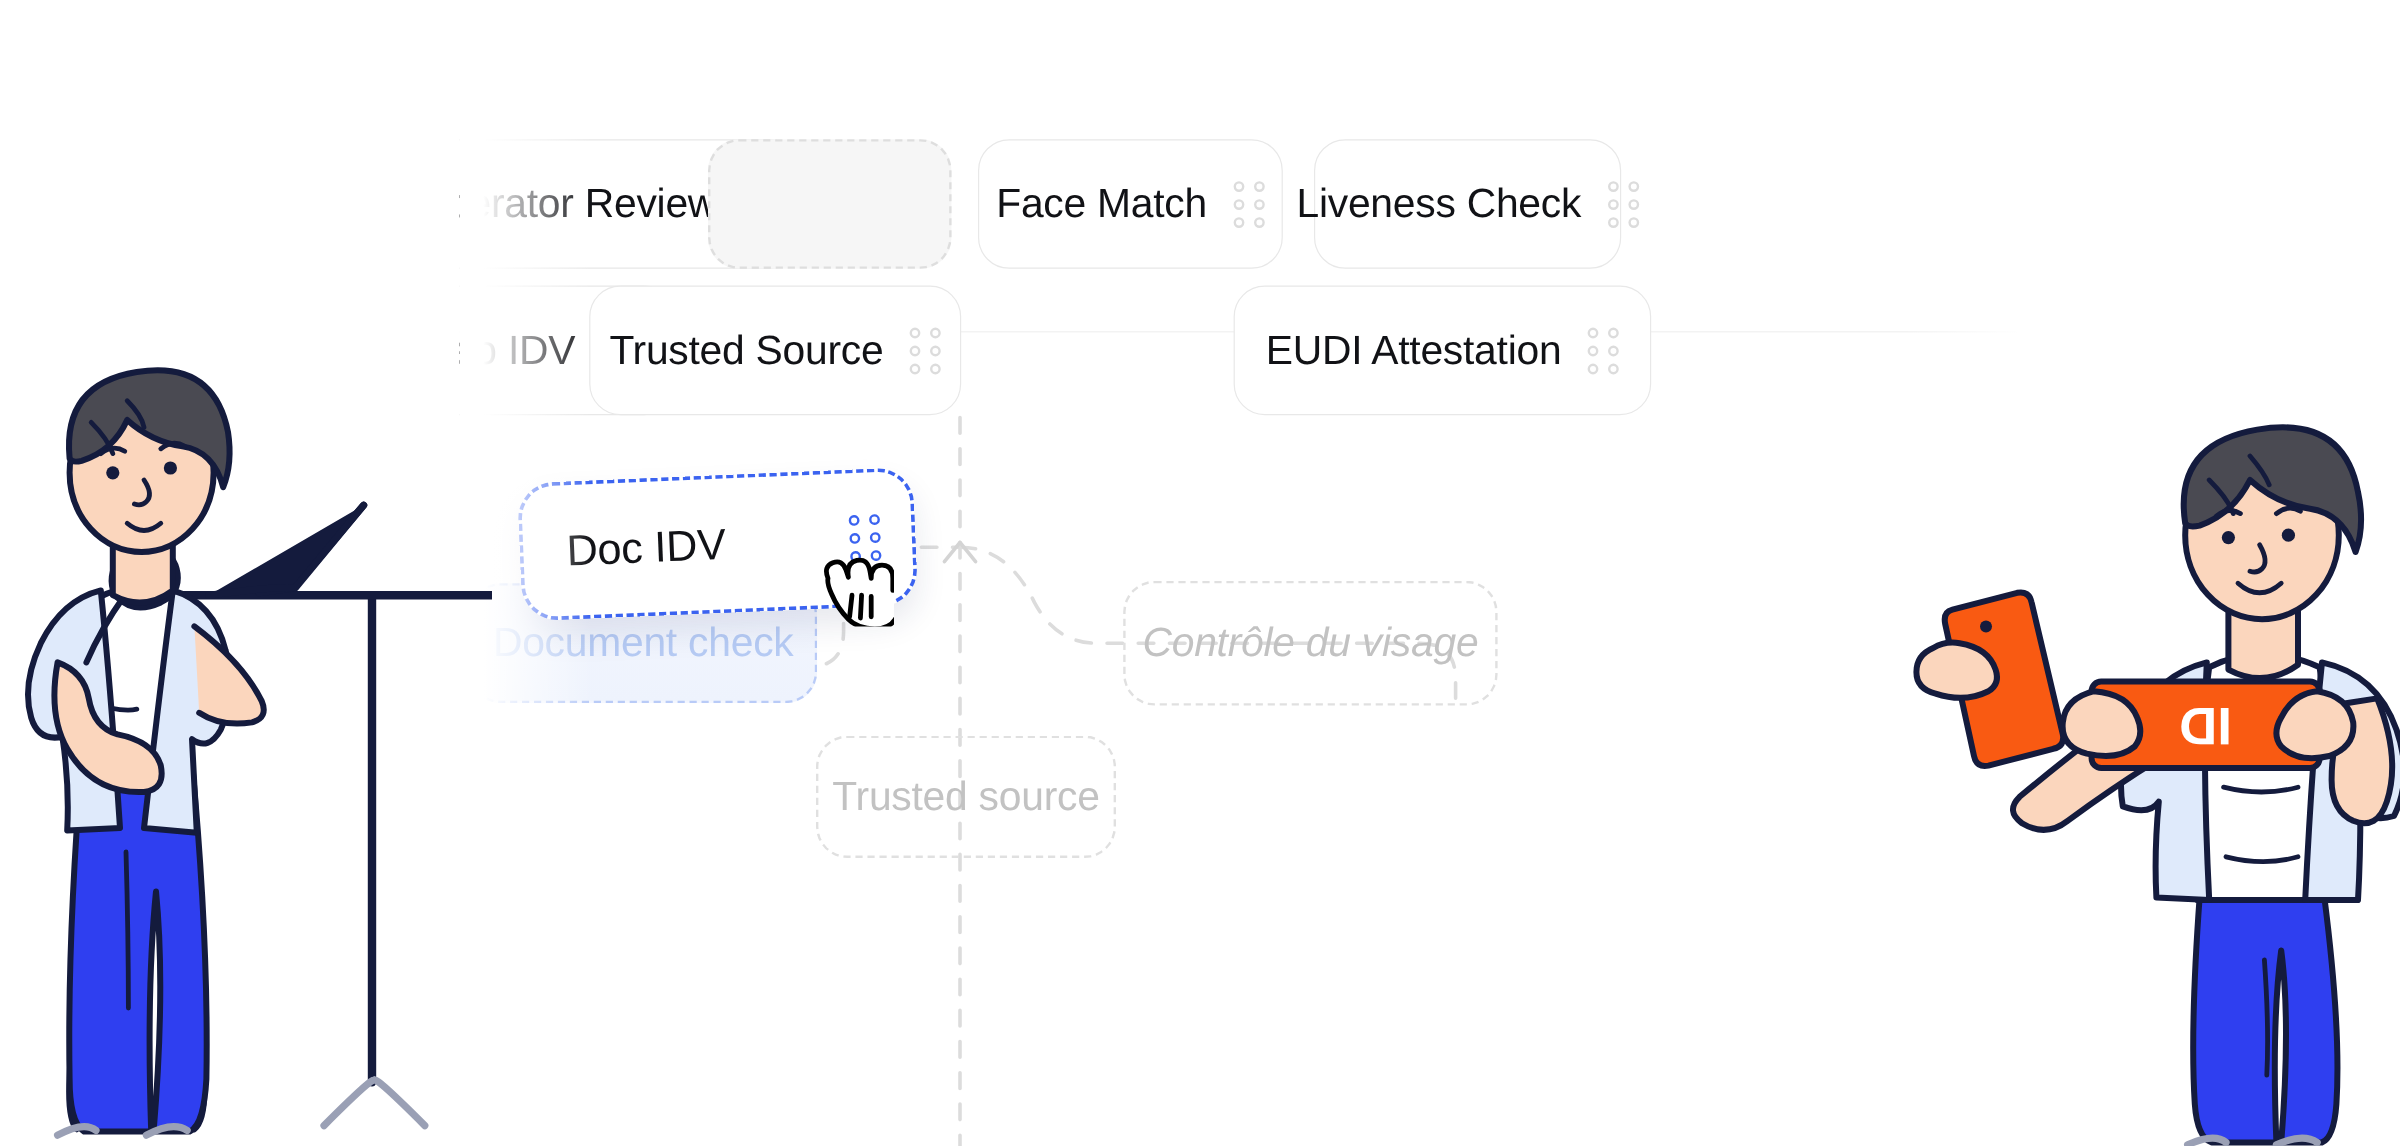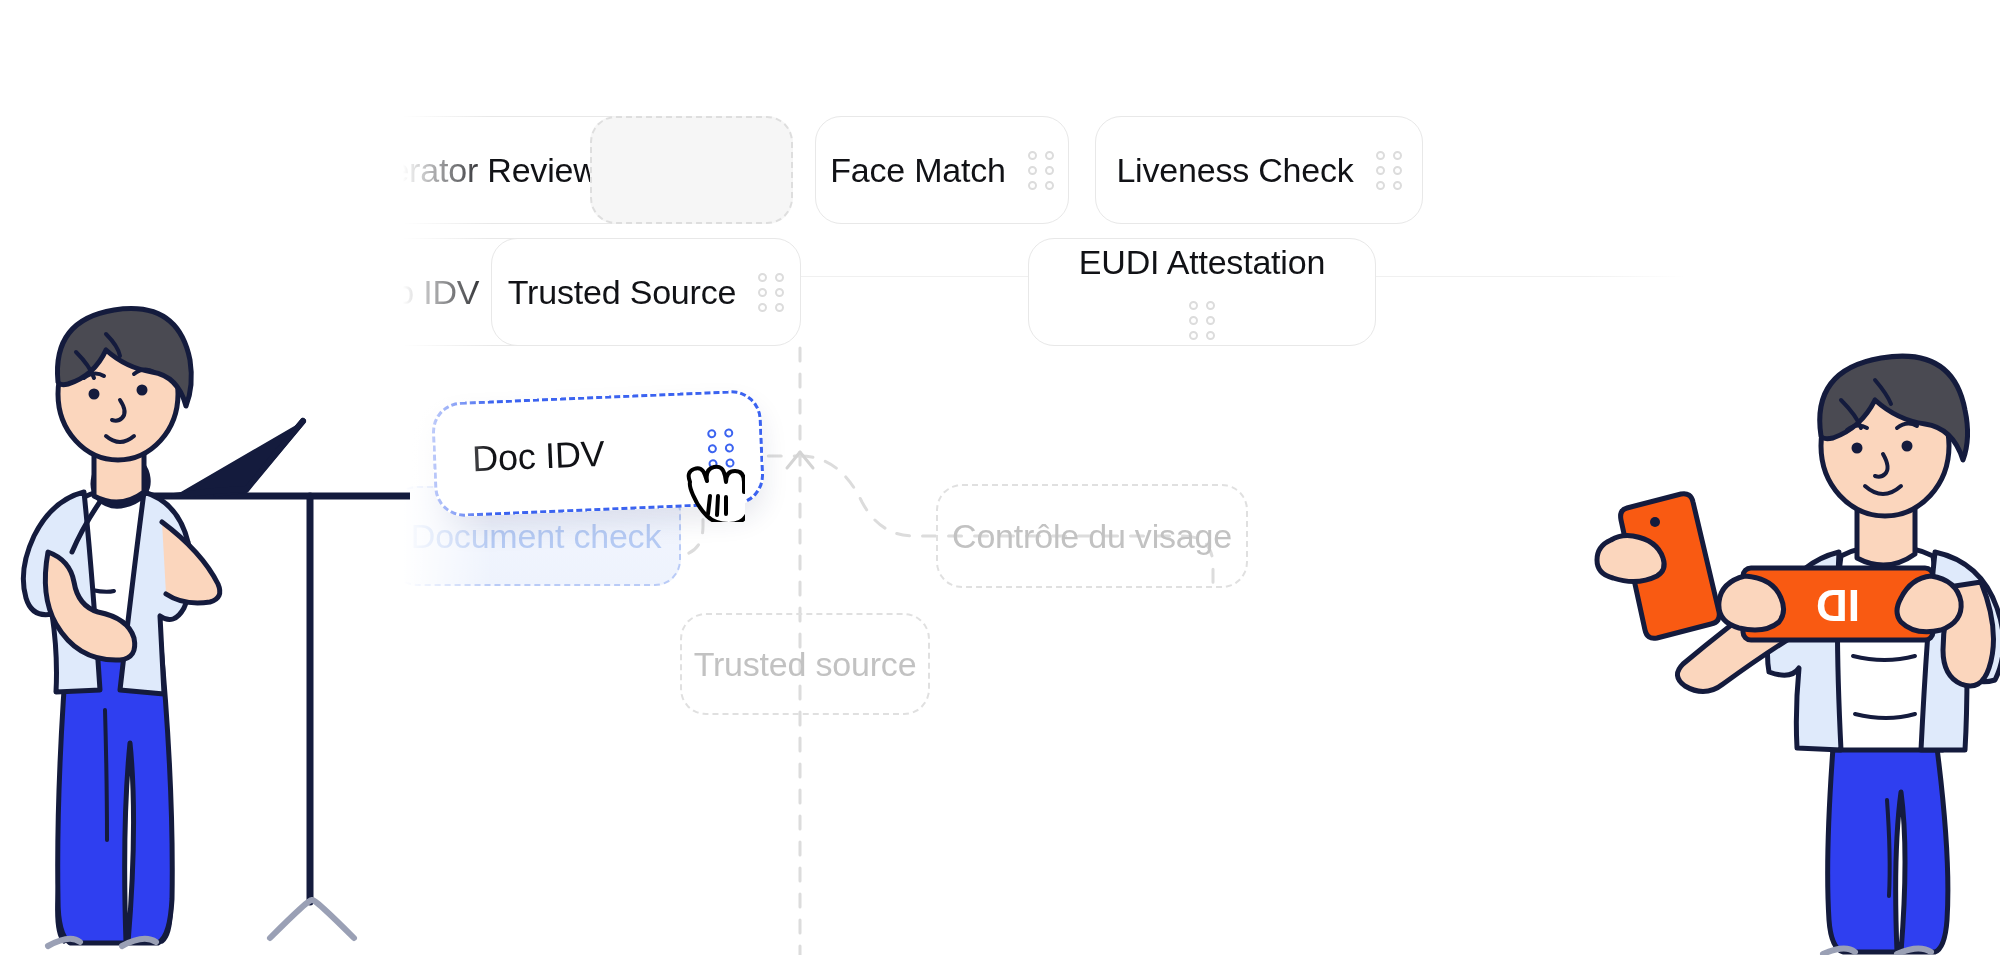"Liveness Check" div.chip { width: 328px -> 256px }
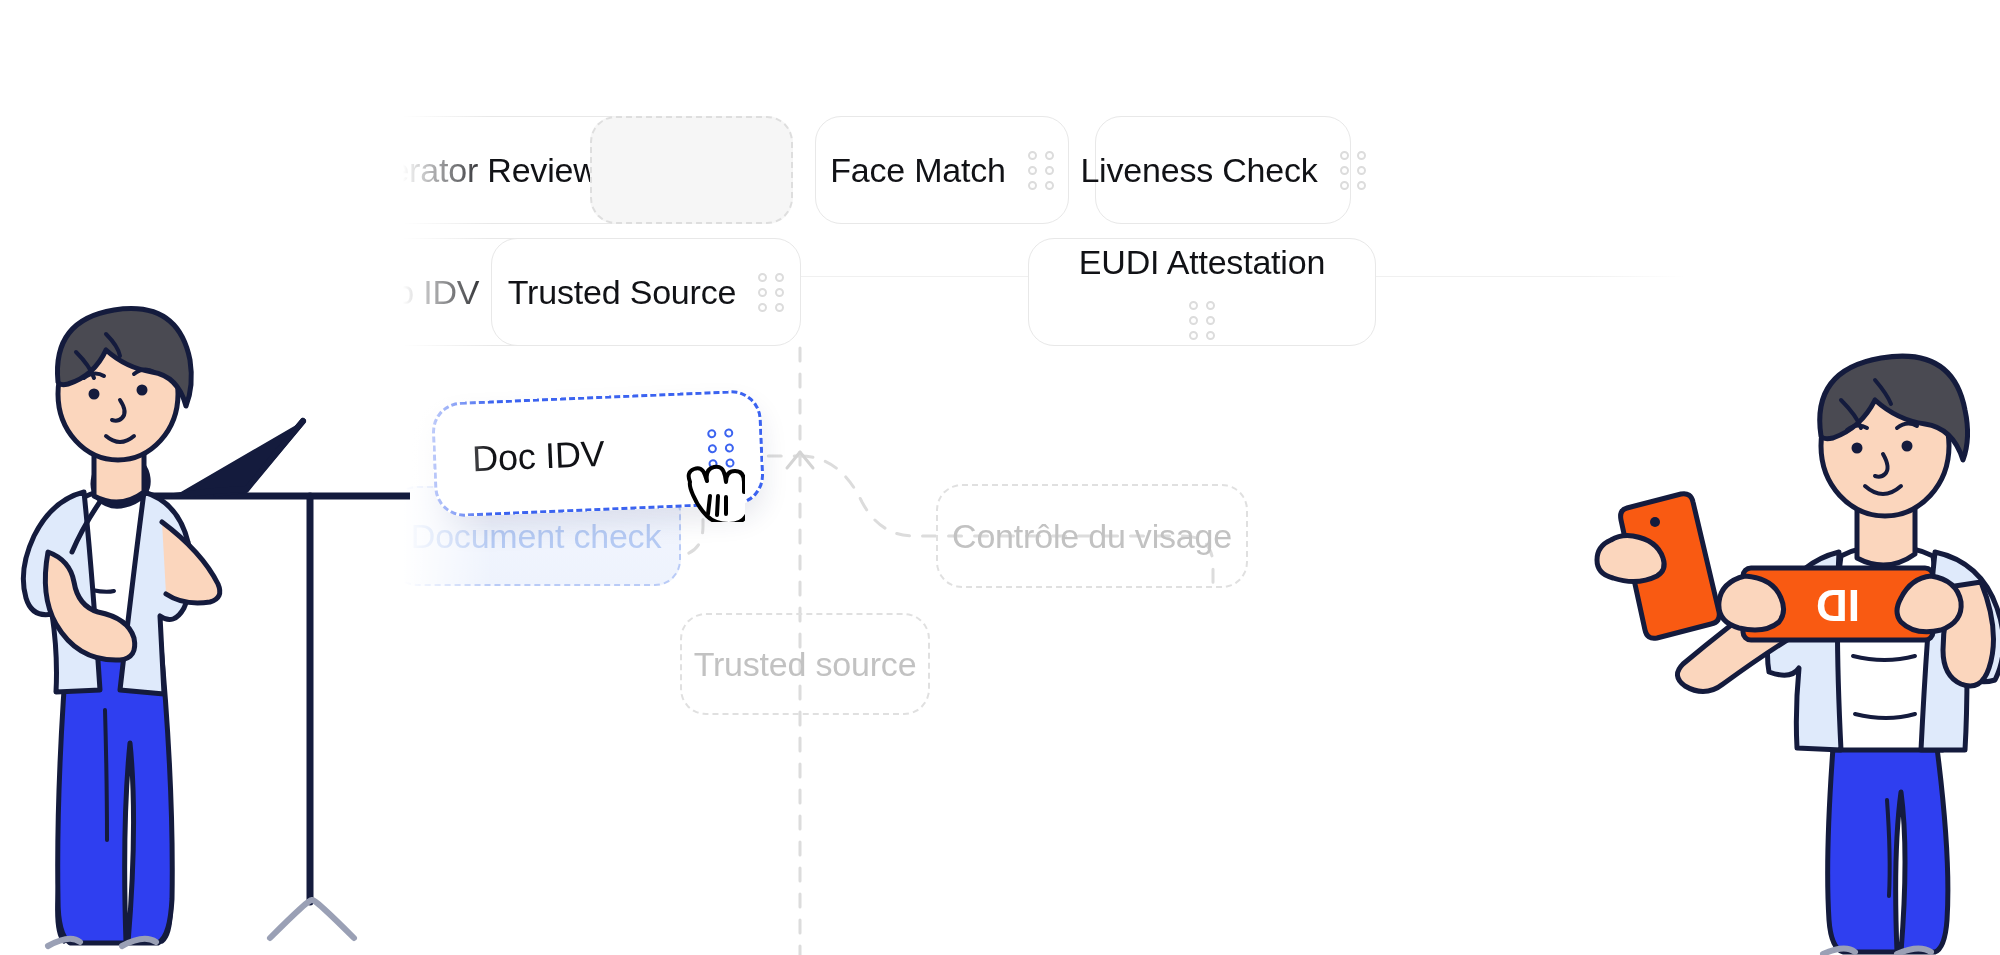"EUDI Attestation" div.chip { flex-direction: column -> none }
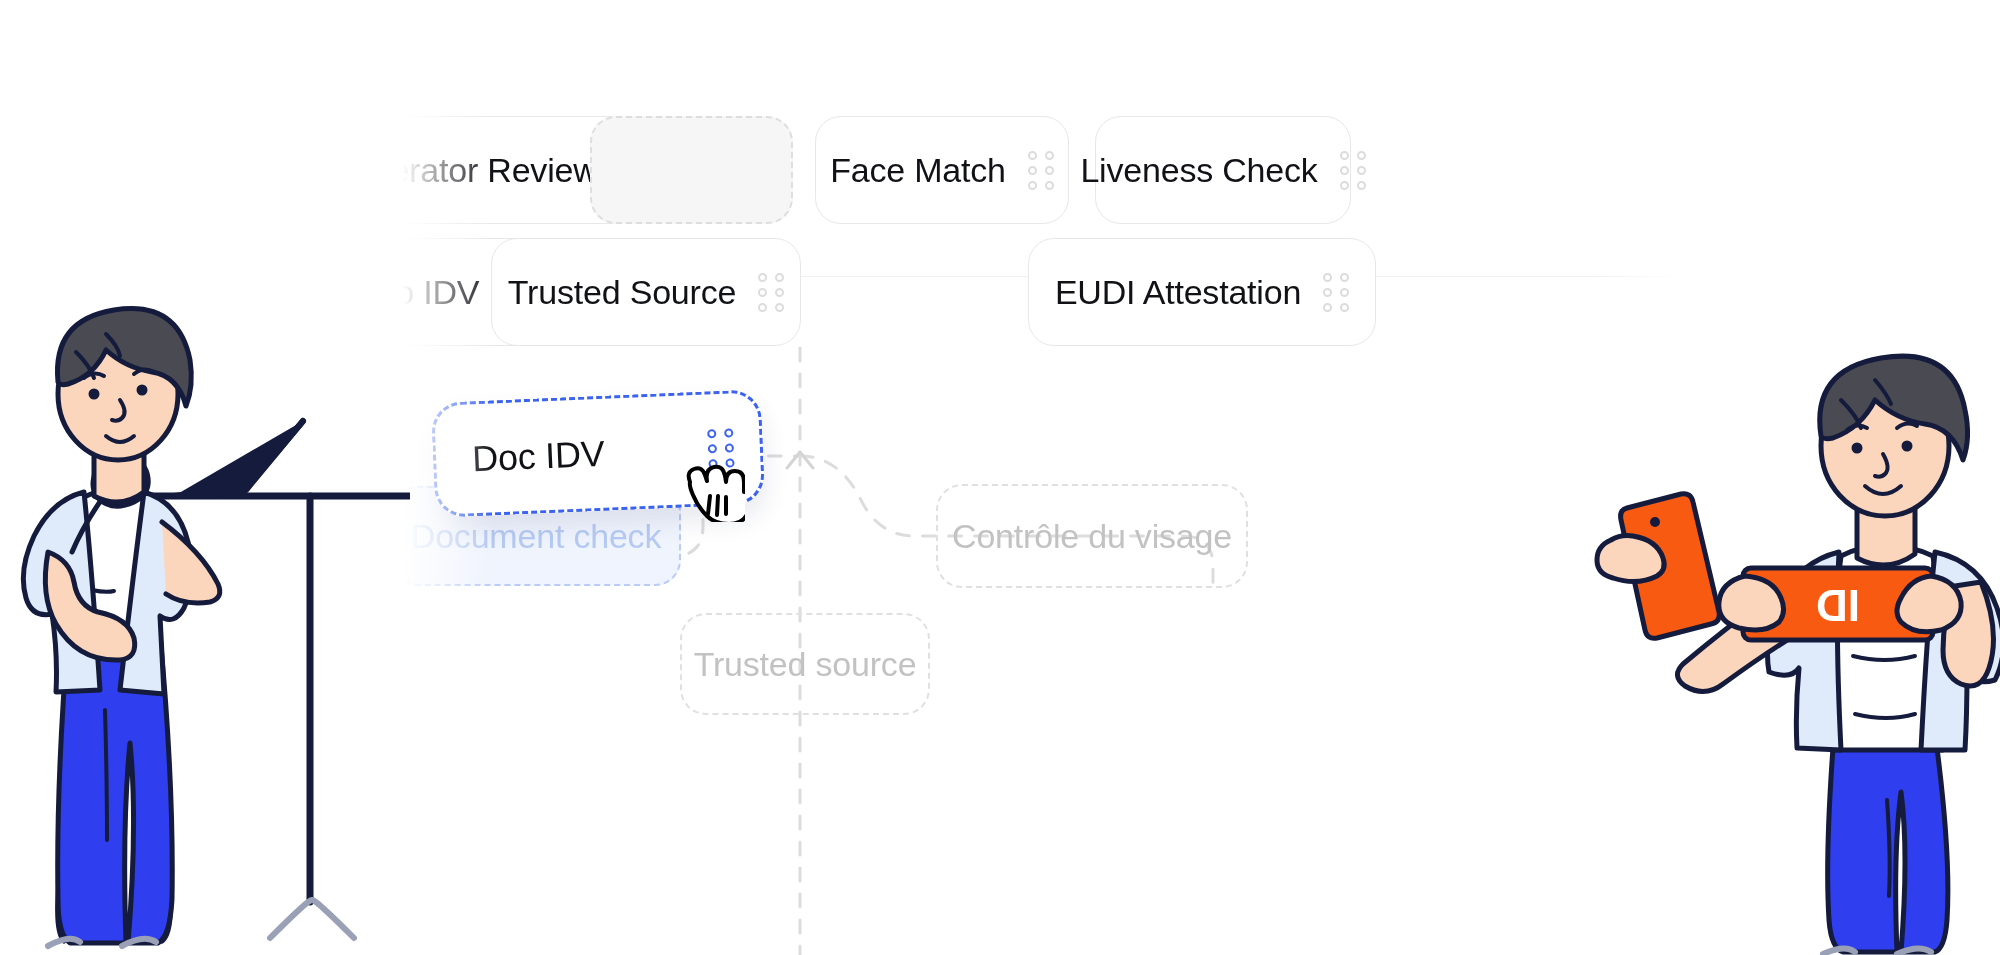"Contrôle du visage" div.dropzone { font-style: none -> italic }
